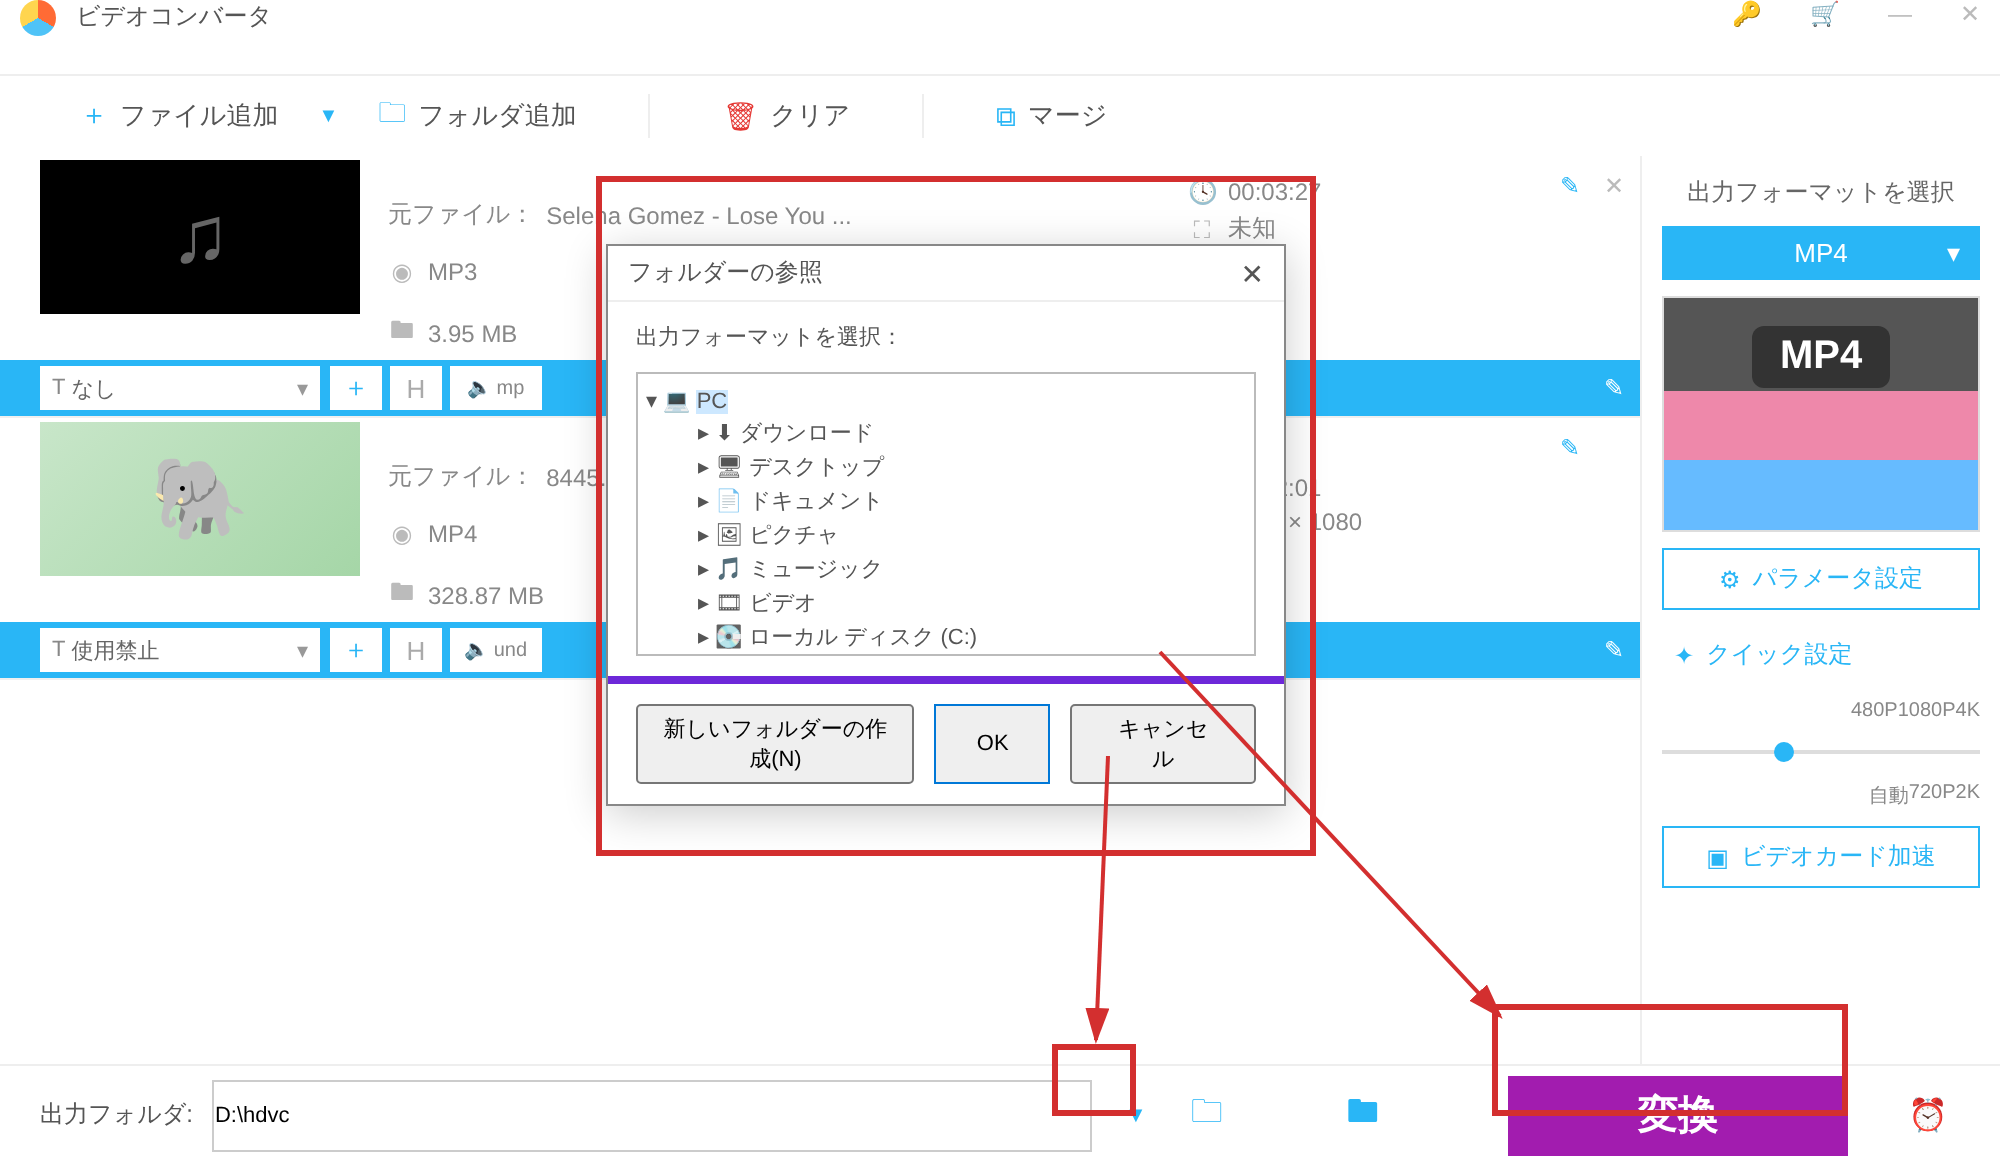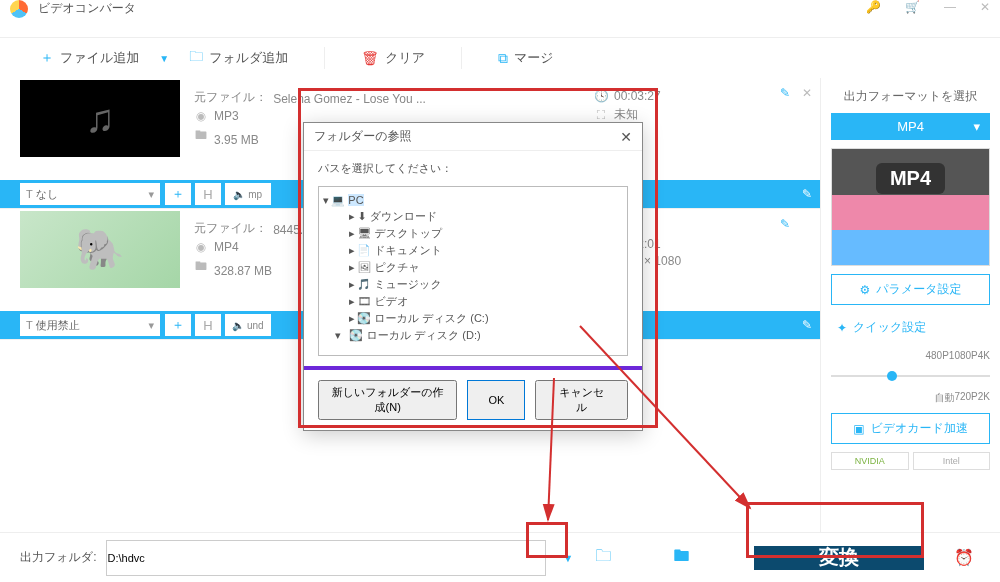"元ファイル：" .srcinfo .ln { align-items: flex-end -> center; margin: 3px 0 -> 13px 0 }
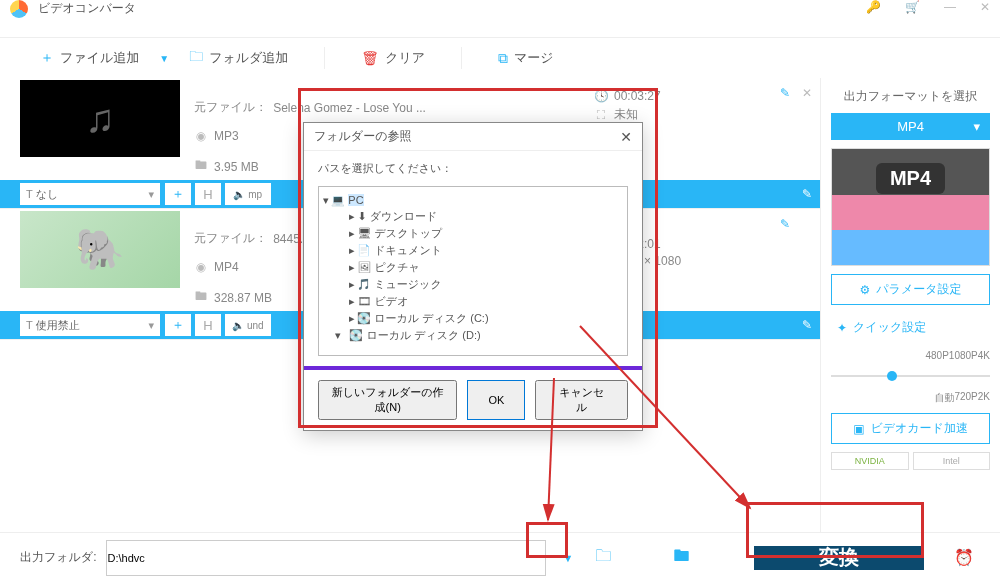"パスを選択してください：" div { text: パスを選択してください -> 出力フォーマットを選択 }
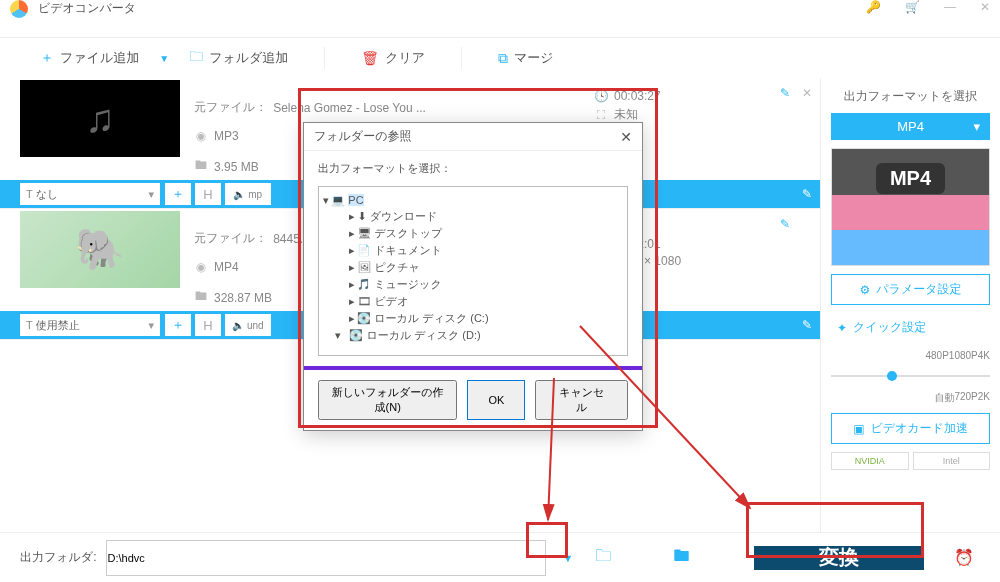"▾ 💻 PC" .tree { height: 170px -> 142px }
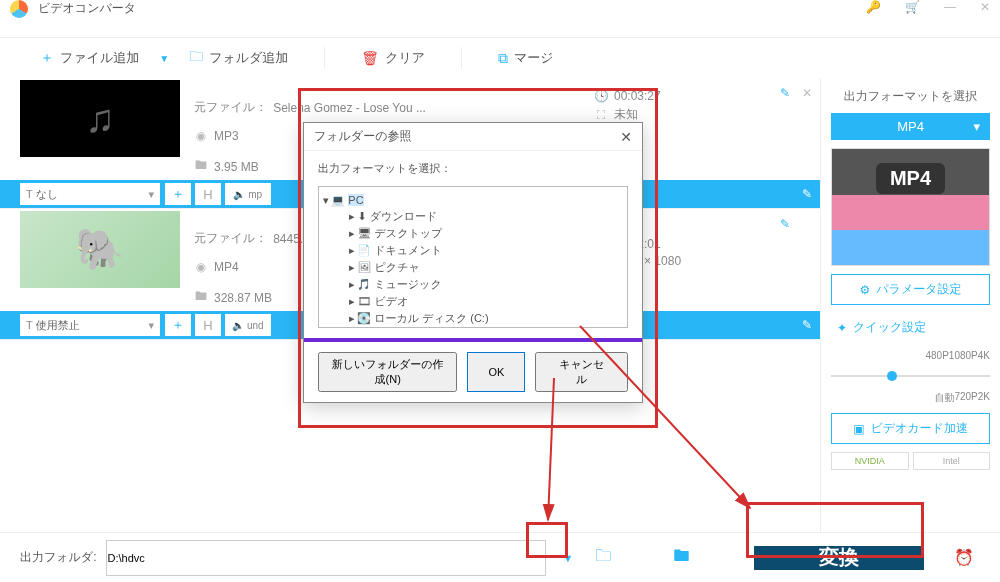"NVIDIA" div.gpu { html: <div> <span>NVIDIA</span> <span>Intel</span> </div> -> none }
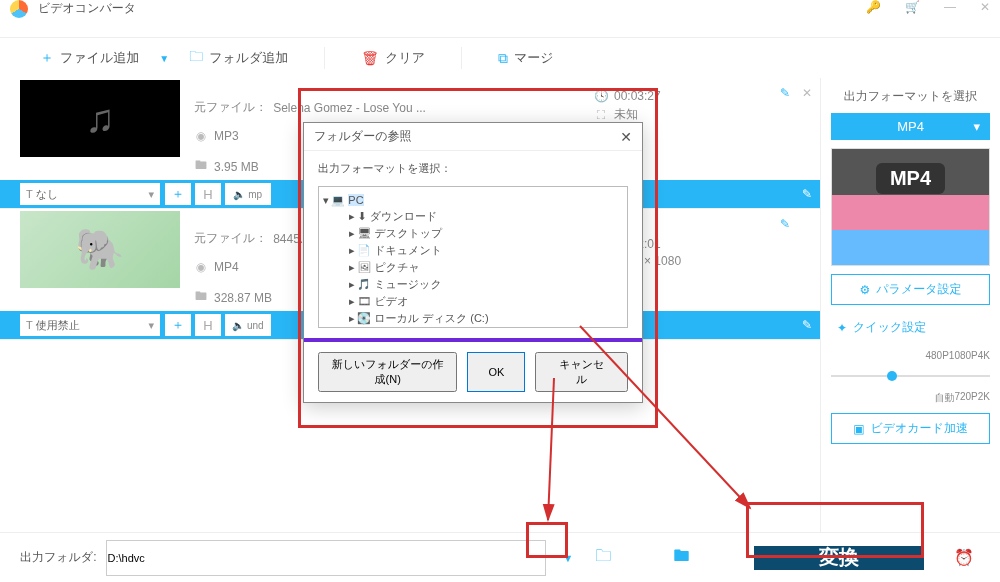"変換" .convert { background: #0c4a6e -> #a21caf; height: 24px -> 40px }
